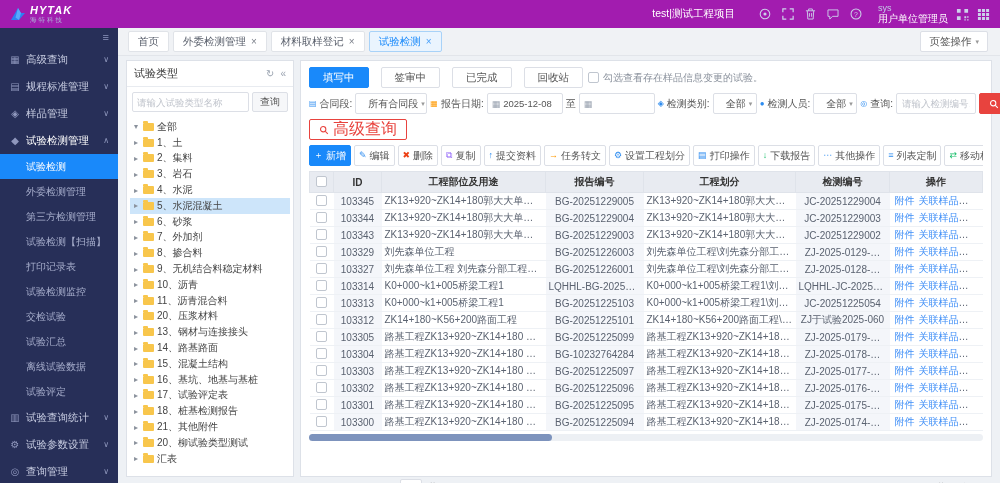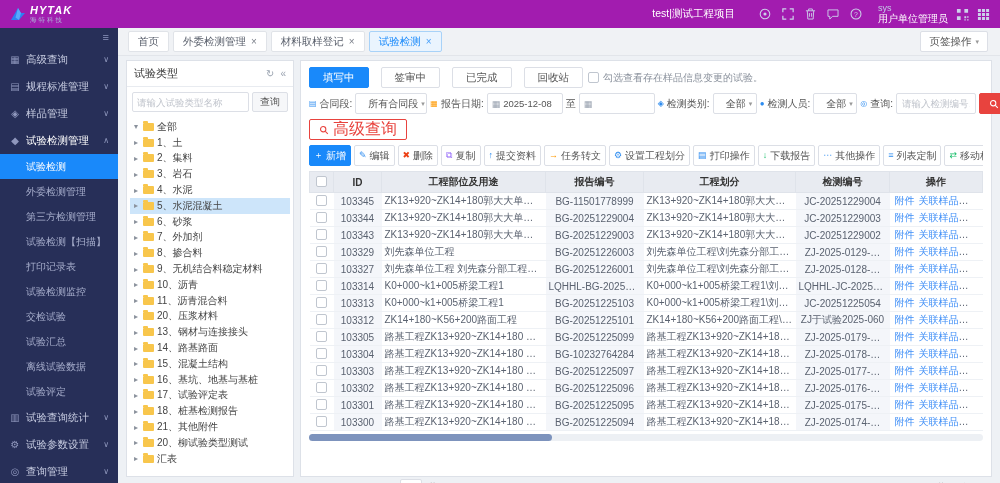"BG-11501778999" td.stripe { text: BG-11501778999 -> BG-20251229005 }
